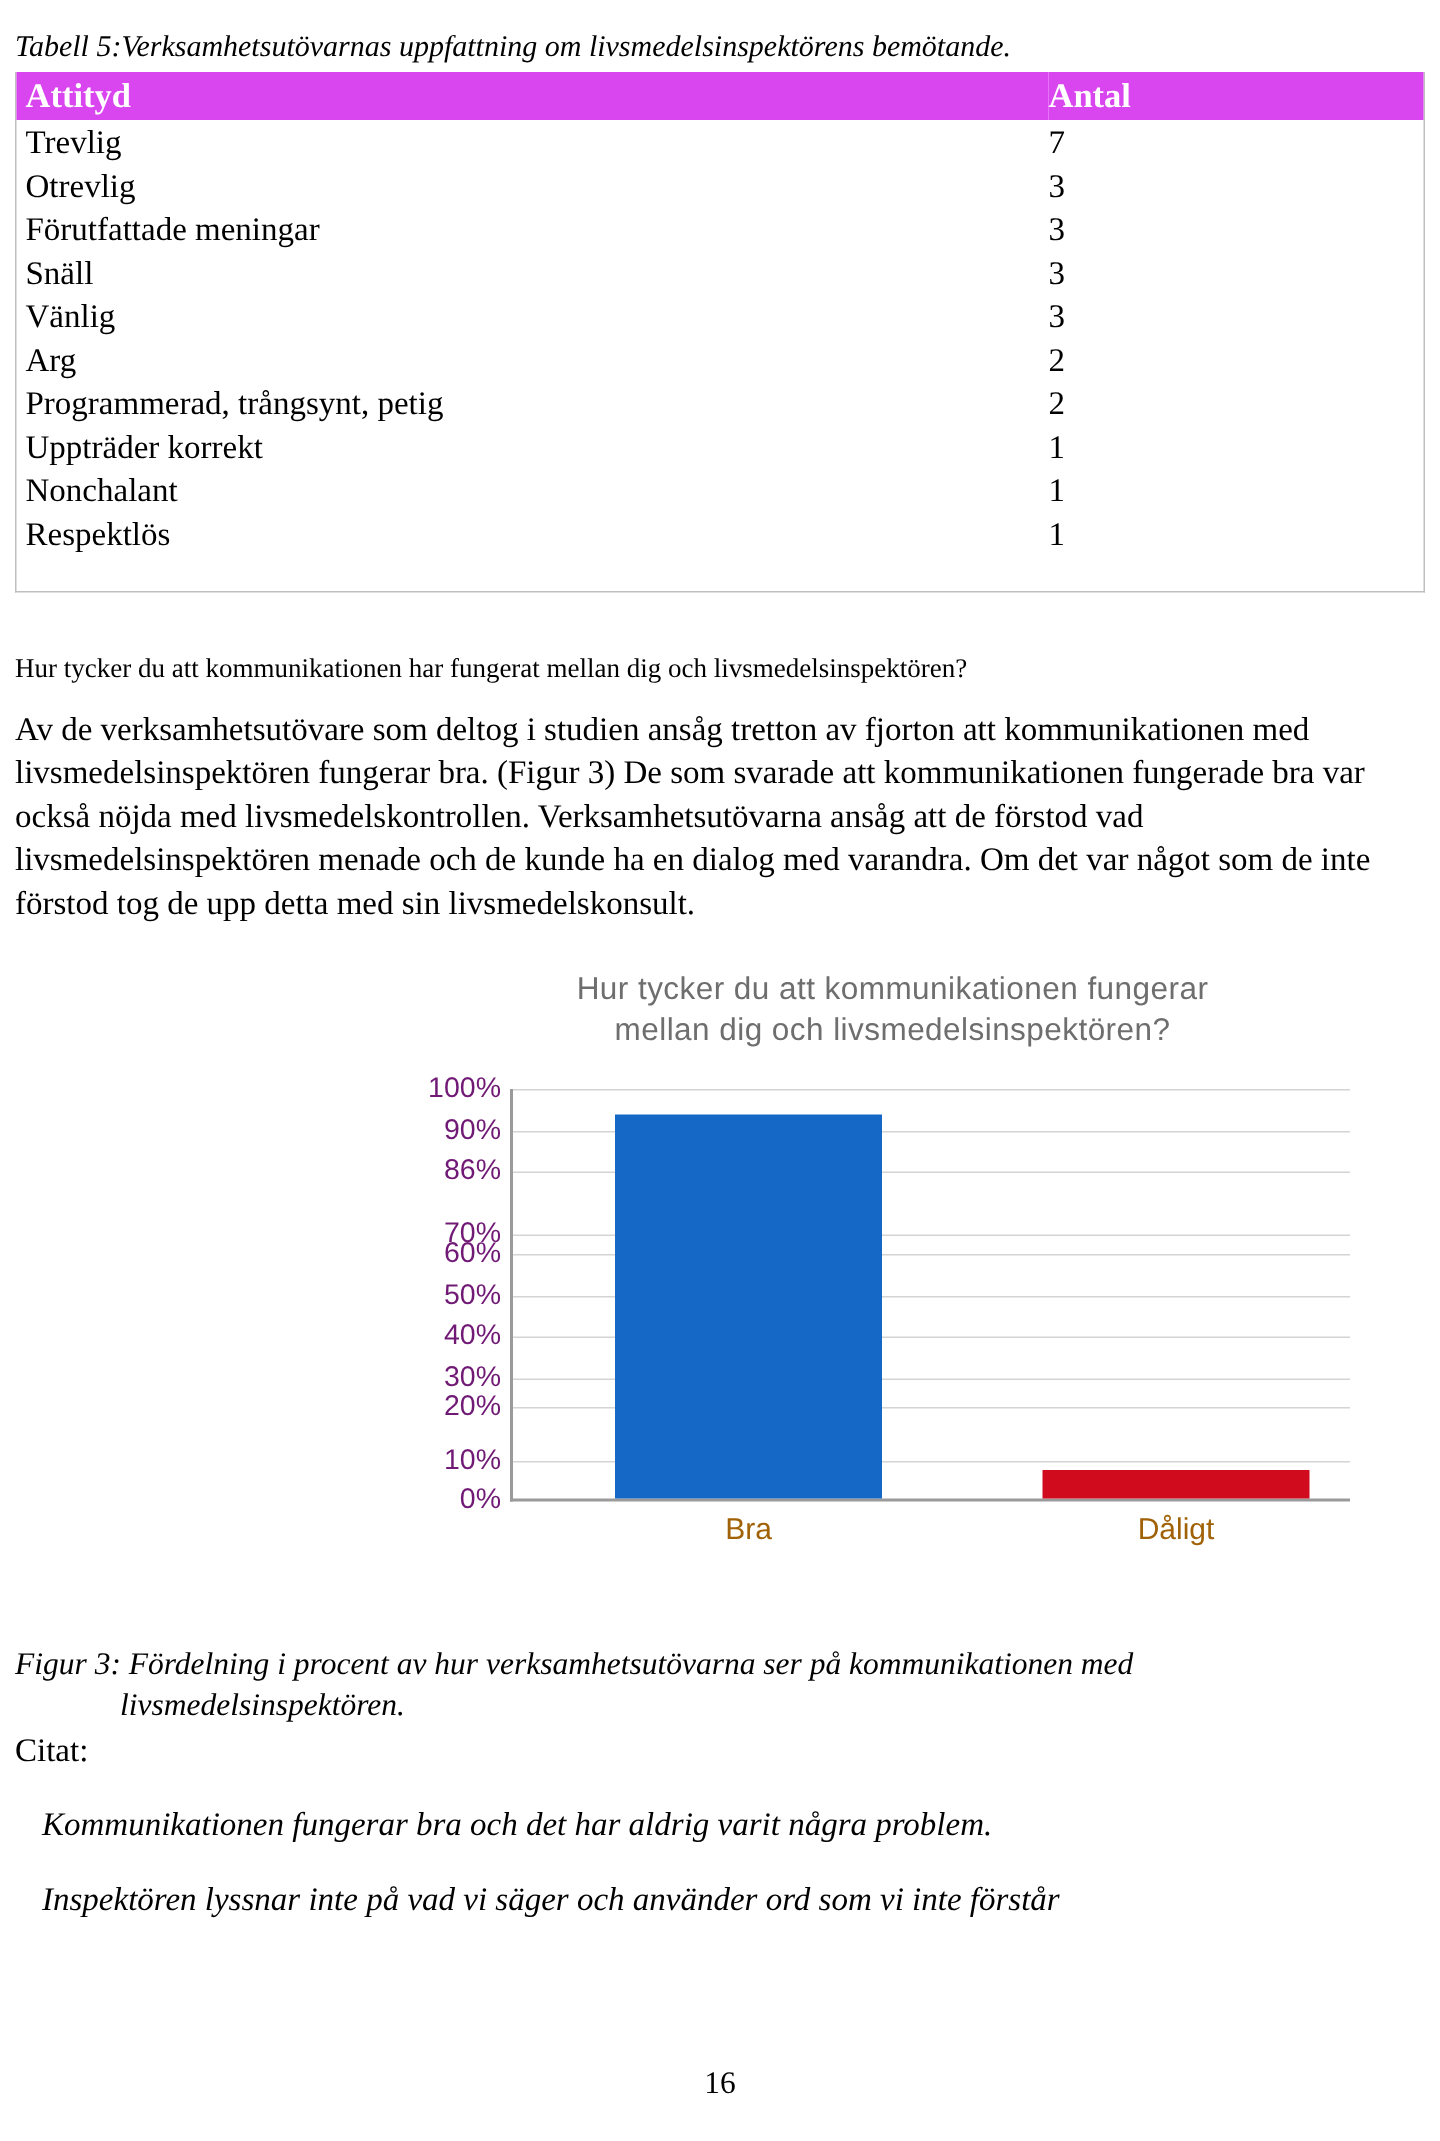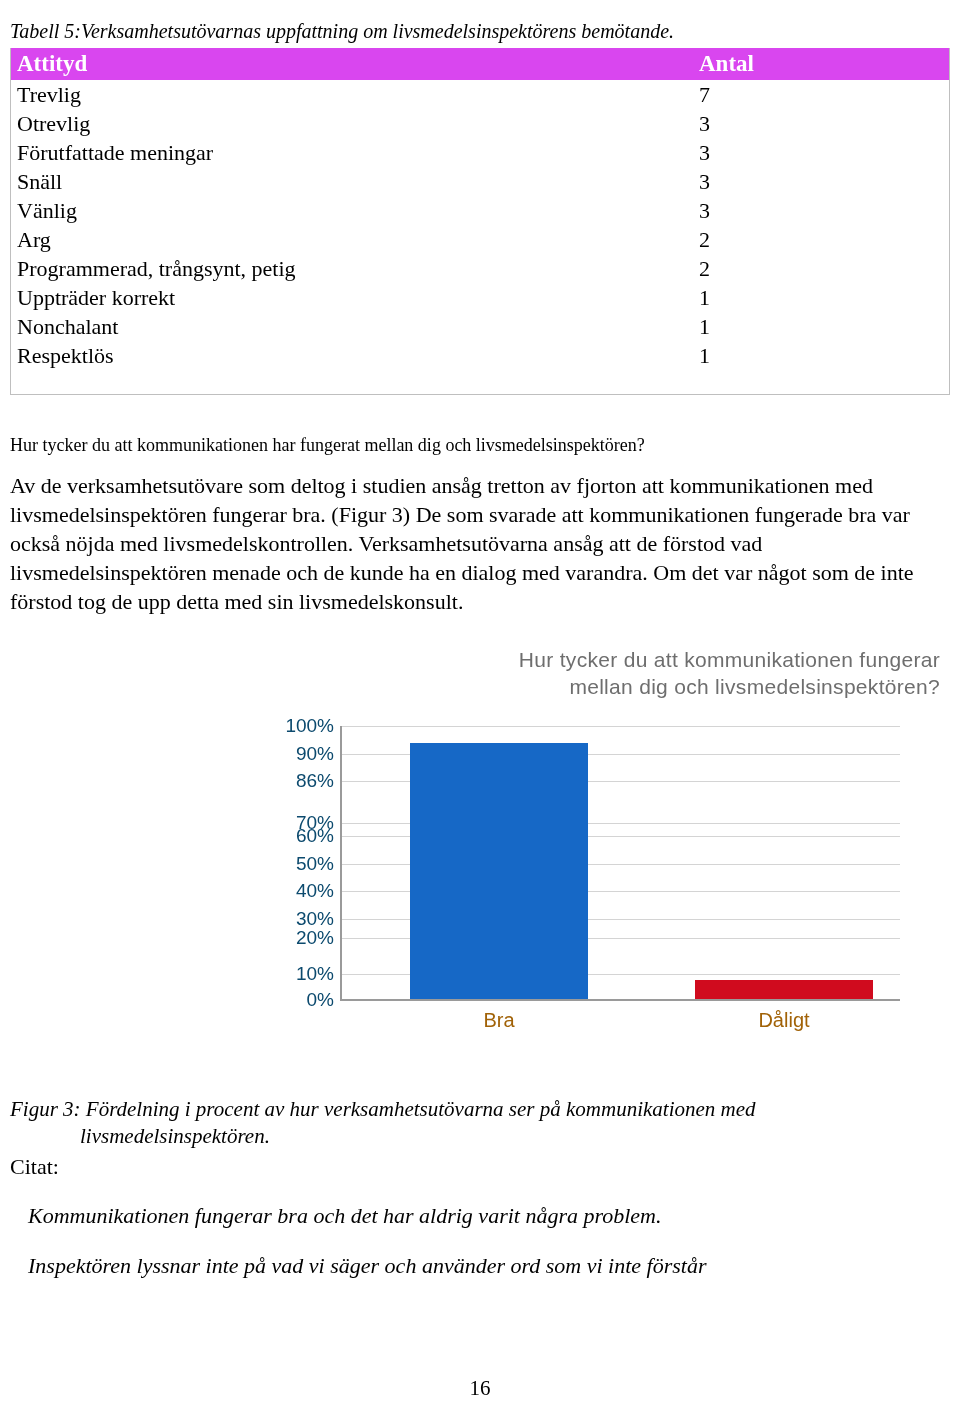"Hur tycker du att kommunikationen fungerar" .chart-title { text-align: right -> center }
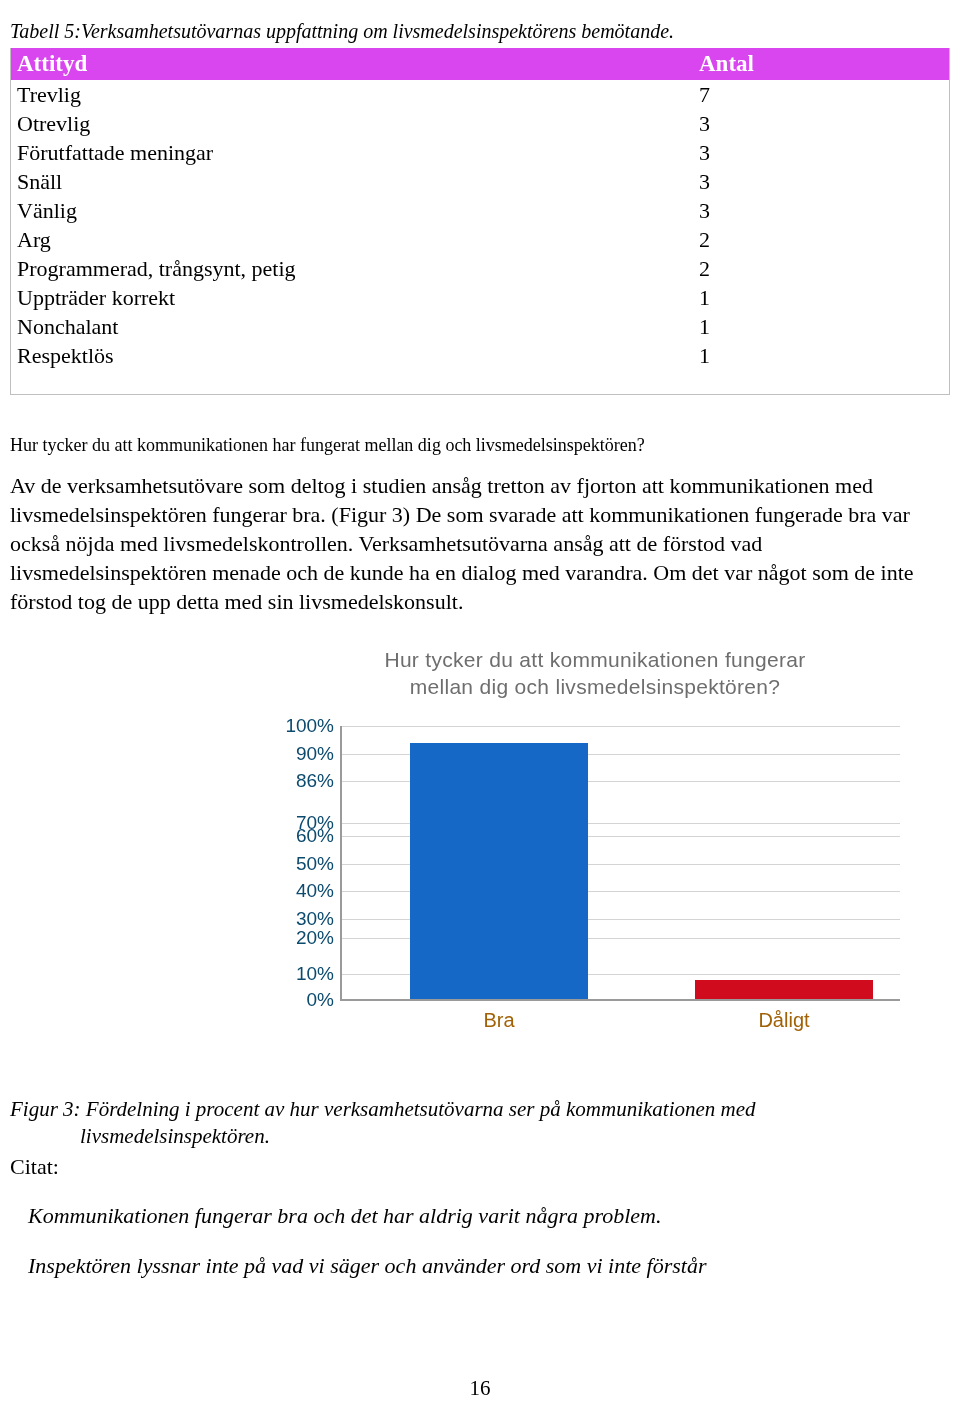"100%" .ytick { color: #0c4a6e -> #701a75 }
